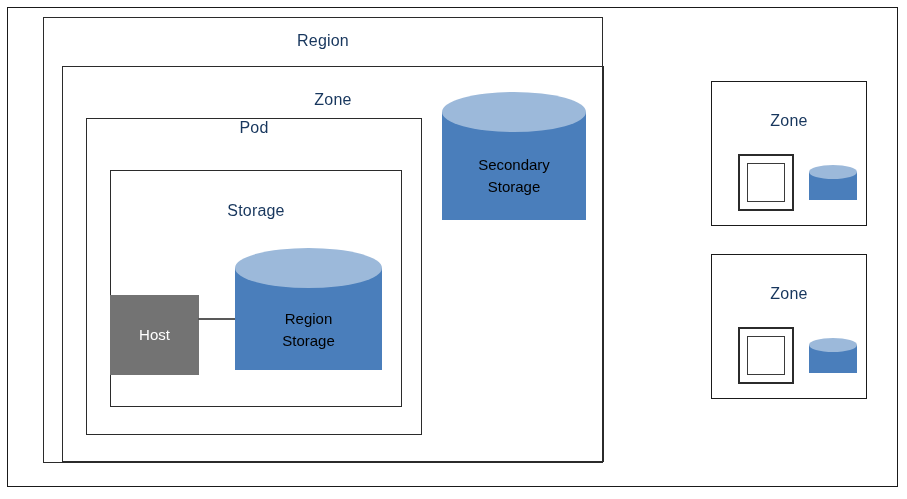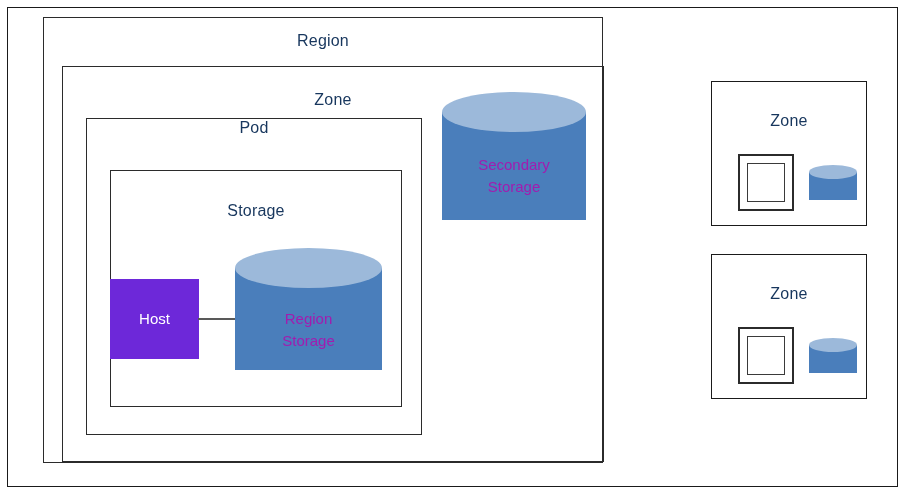"Secondary" .cyl-text { color: #a21caf -> #000000 }
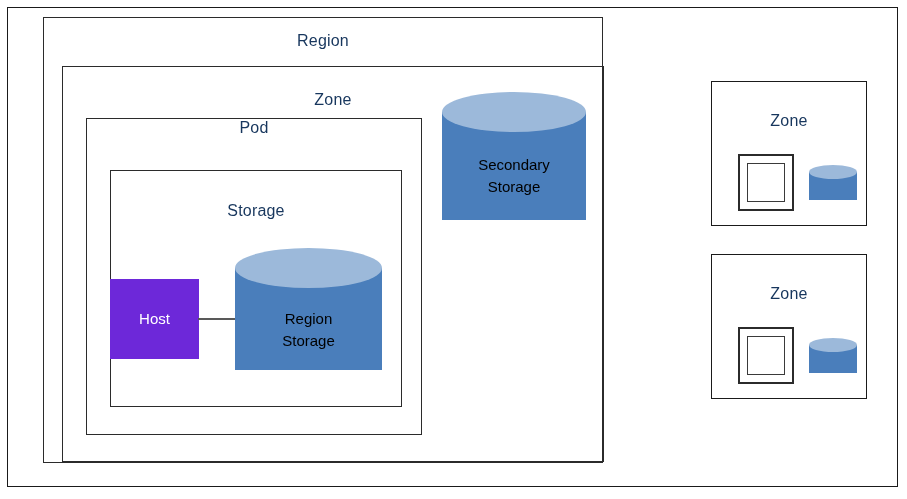"Host" .host-box { background: #6d28d9 -> #737373; top: 279px -> 295px }
